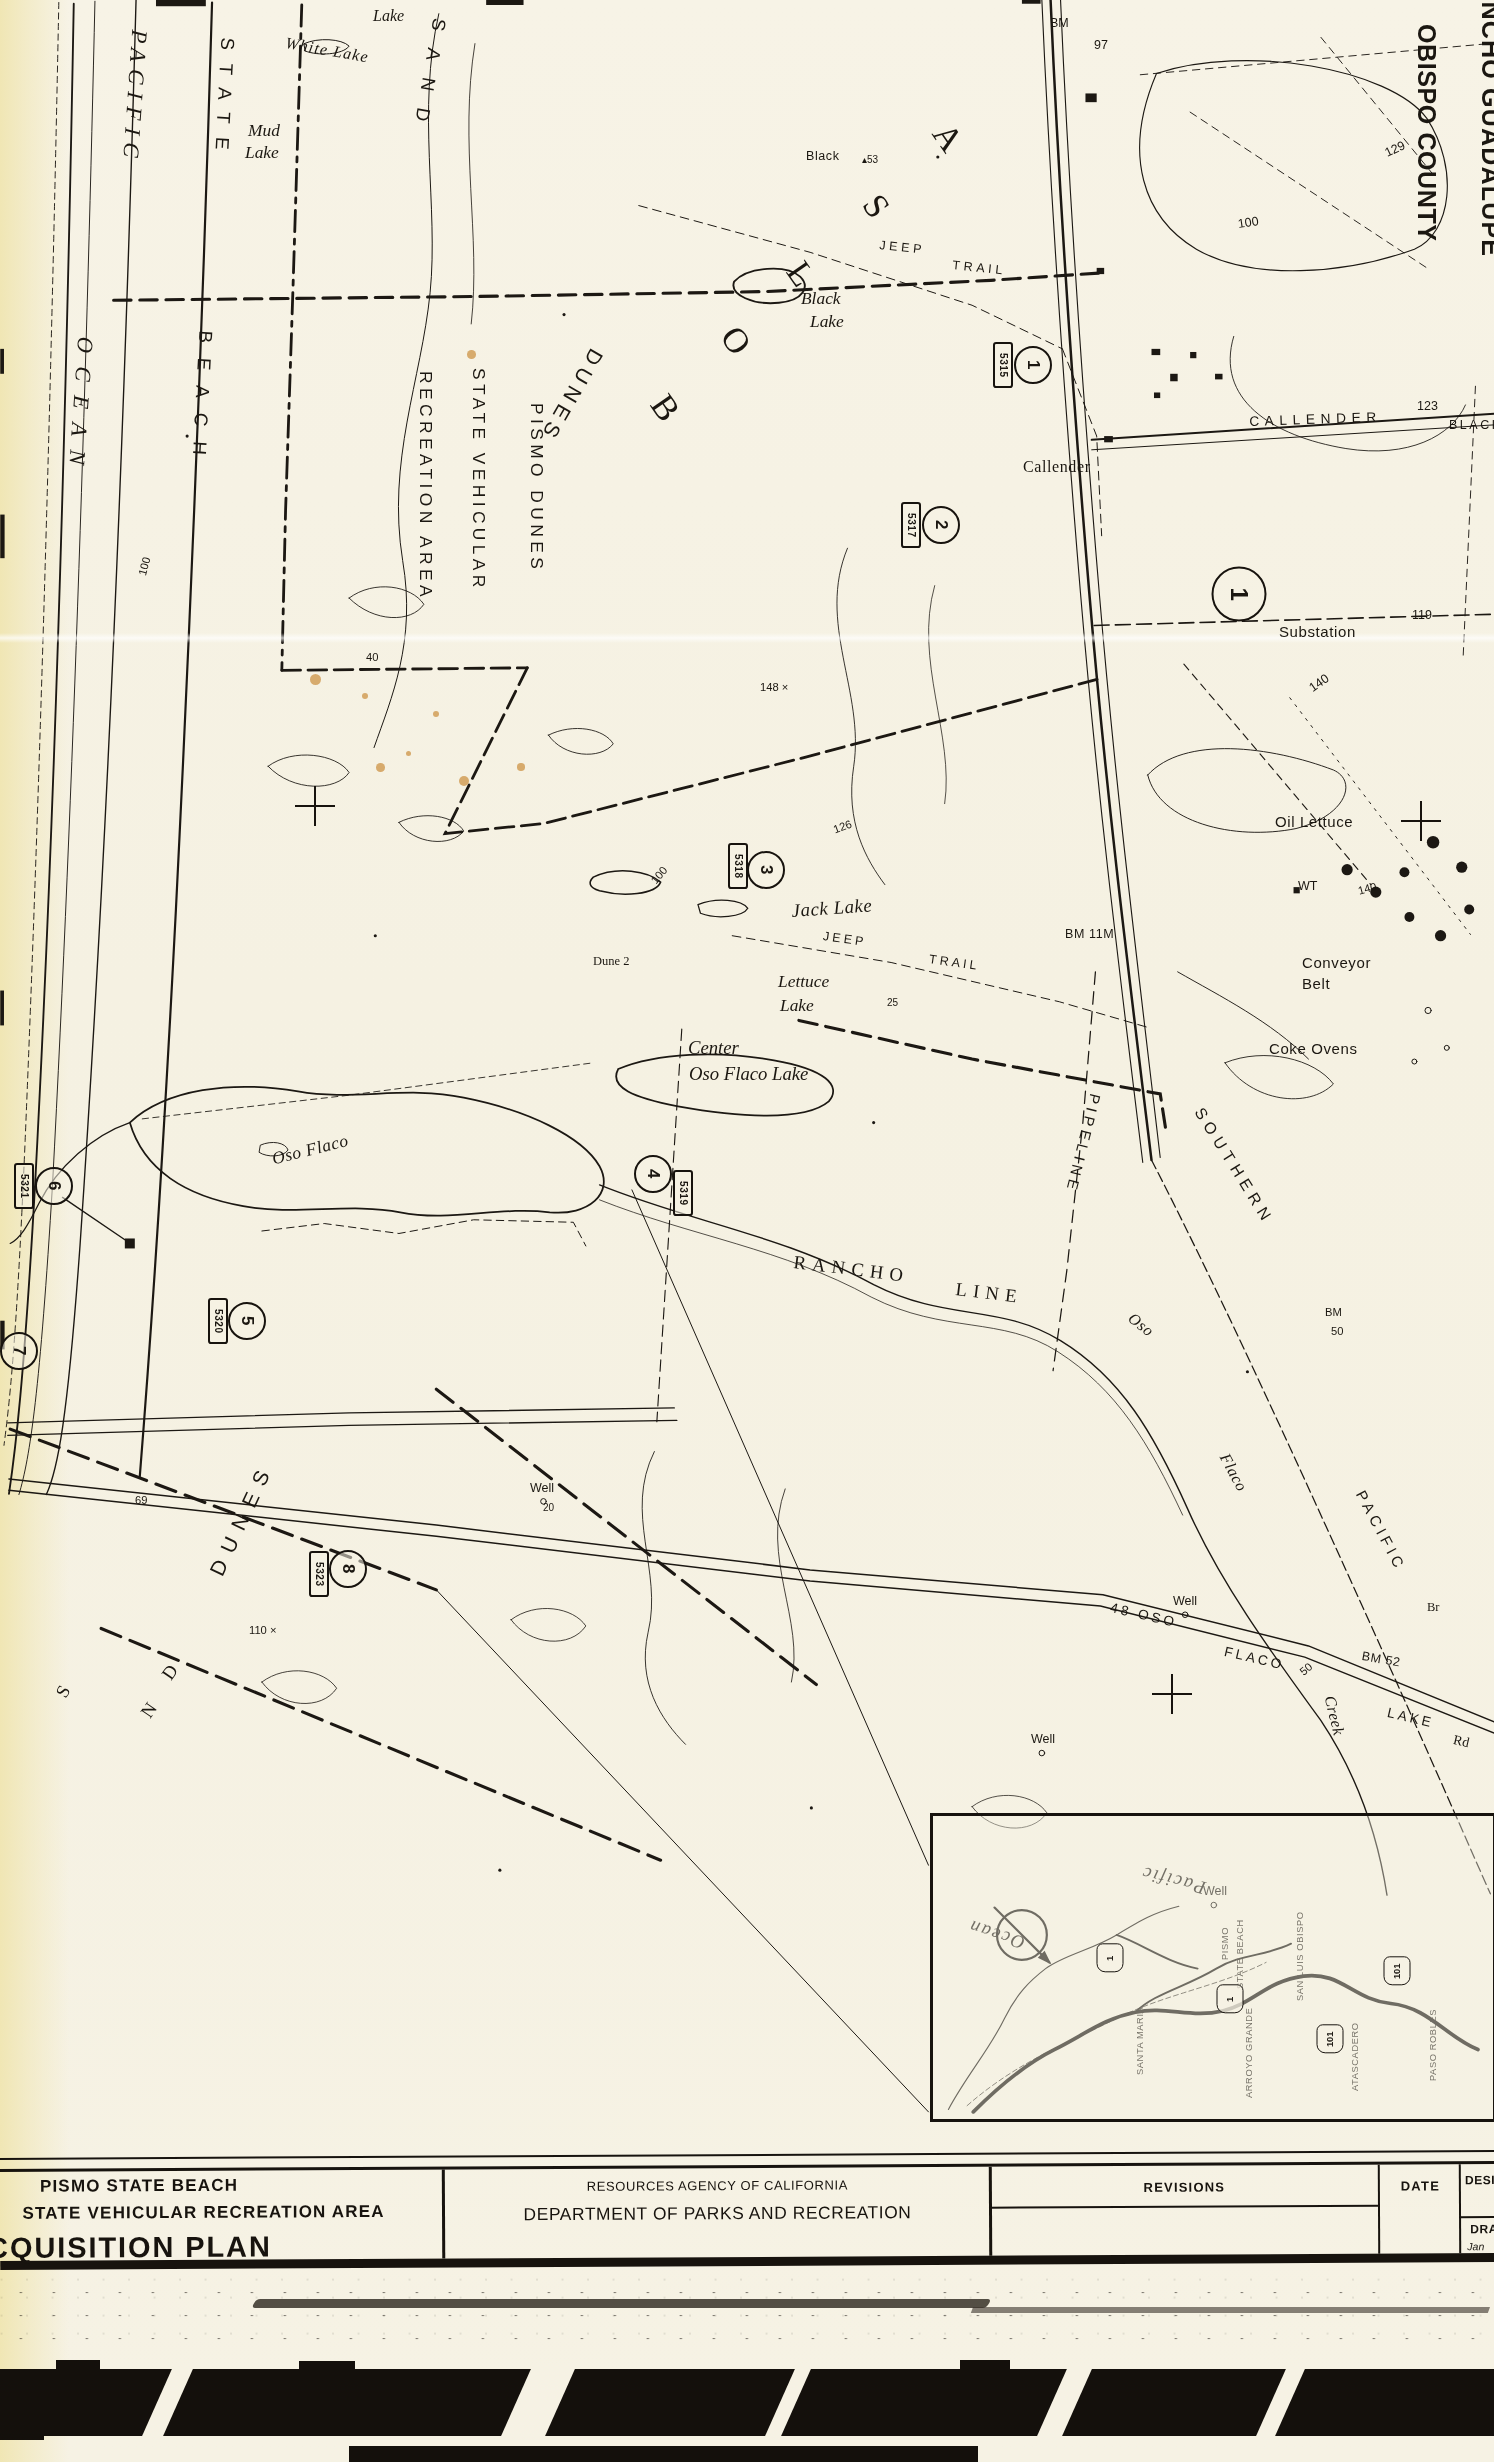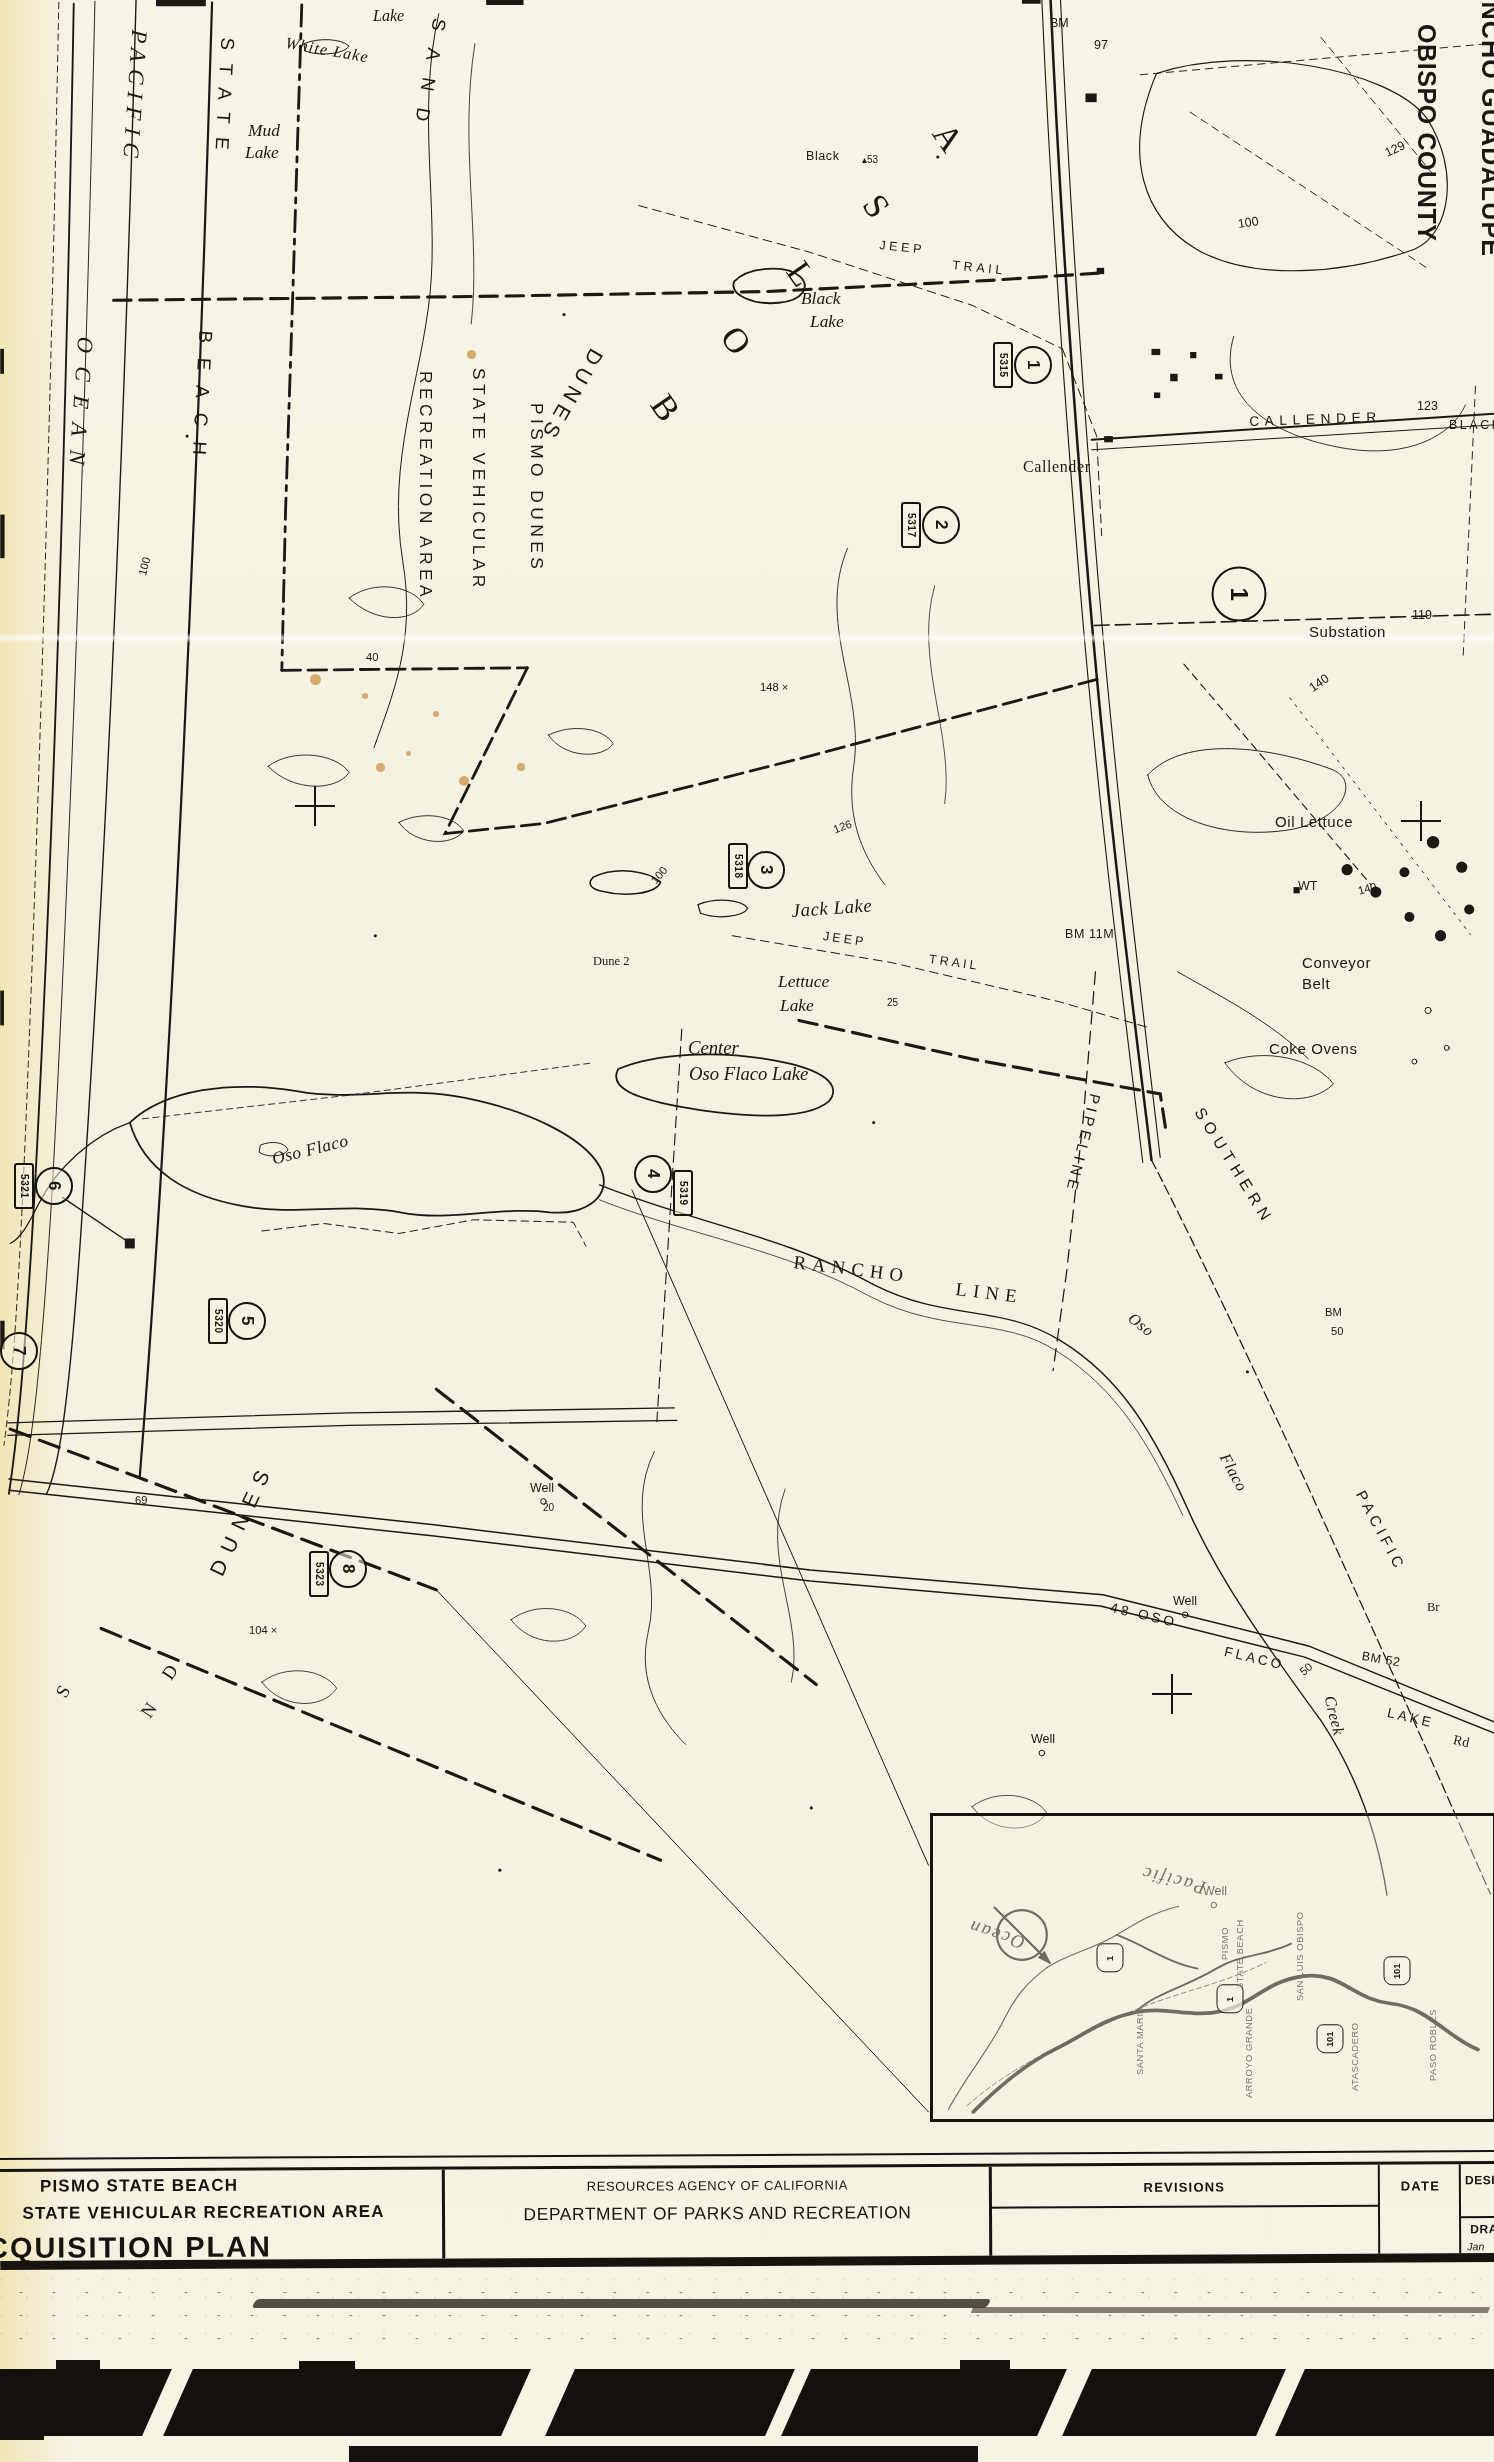"Substation" span.lbl { margin-left: 30px -> none }
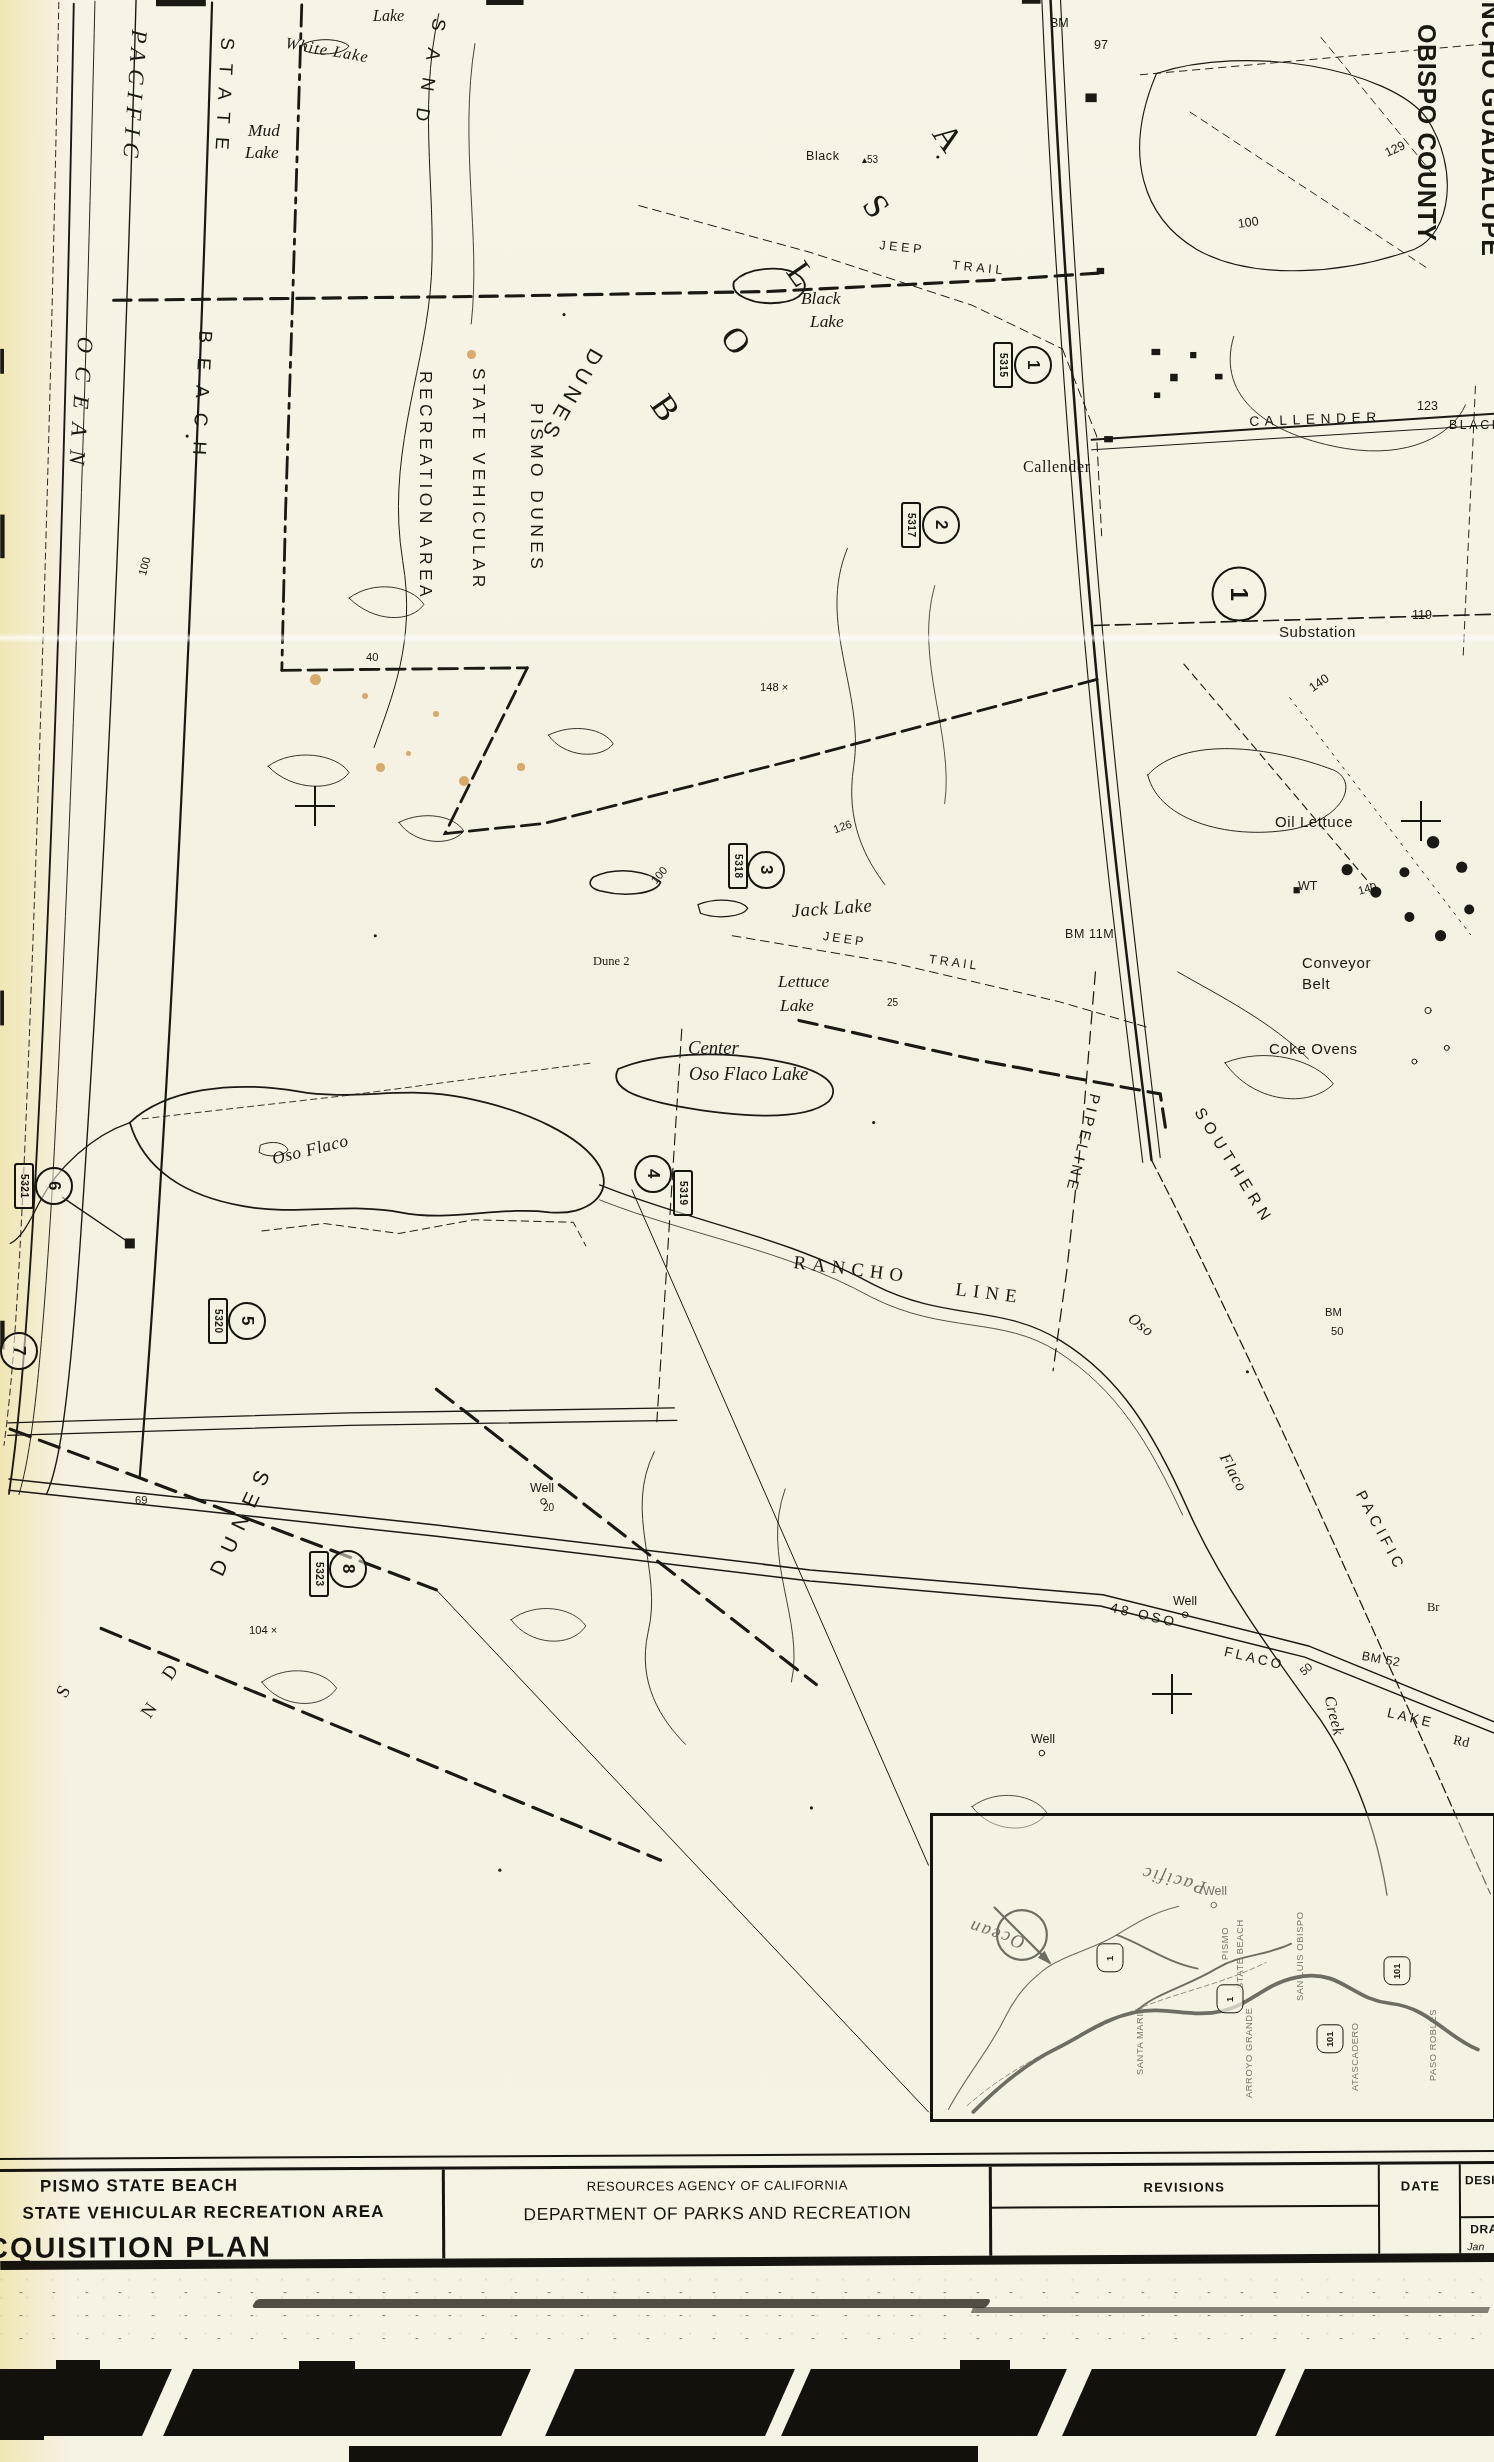"104 ×" span.lbl { text: 104 -> 110 }
